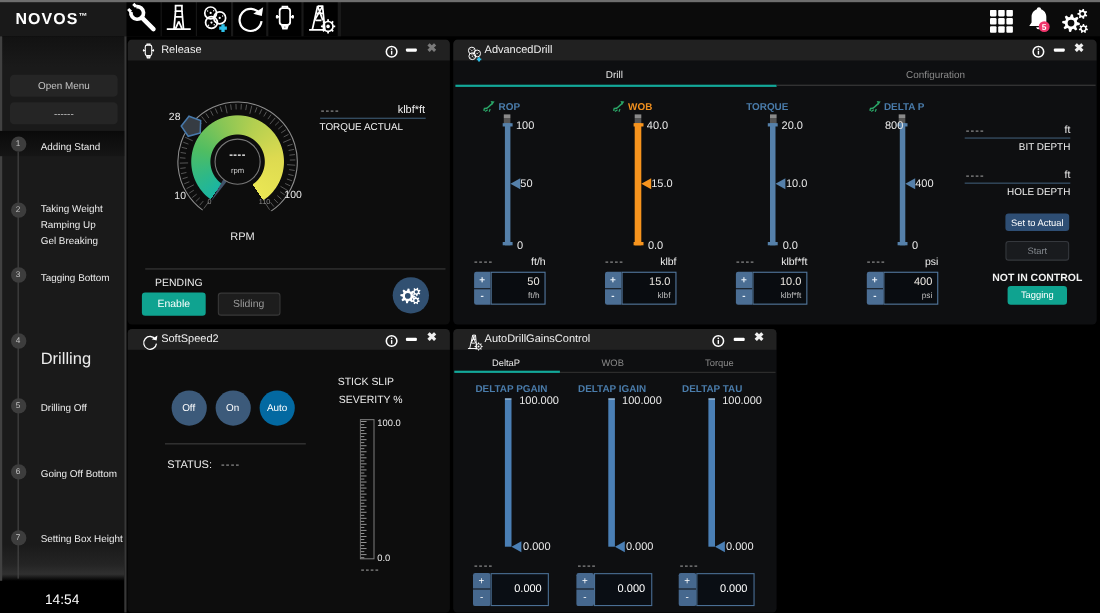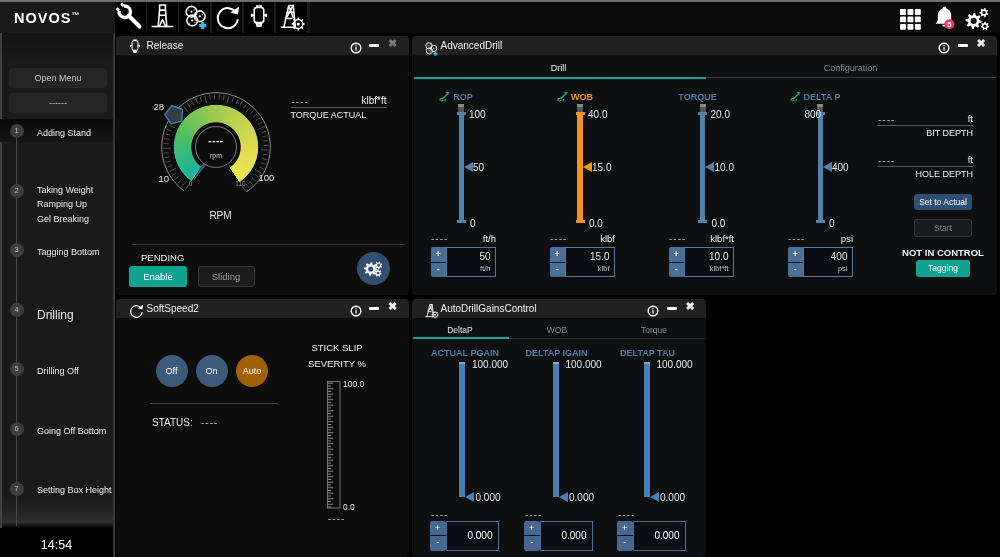"Drilling" div.t { font-size: 12px -> 15px; top: 308px -> 320px }
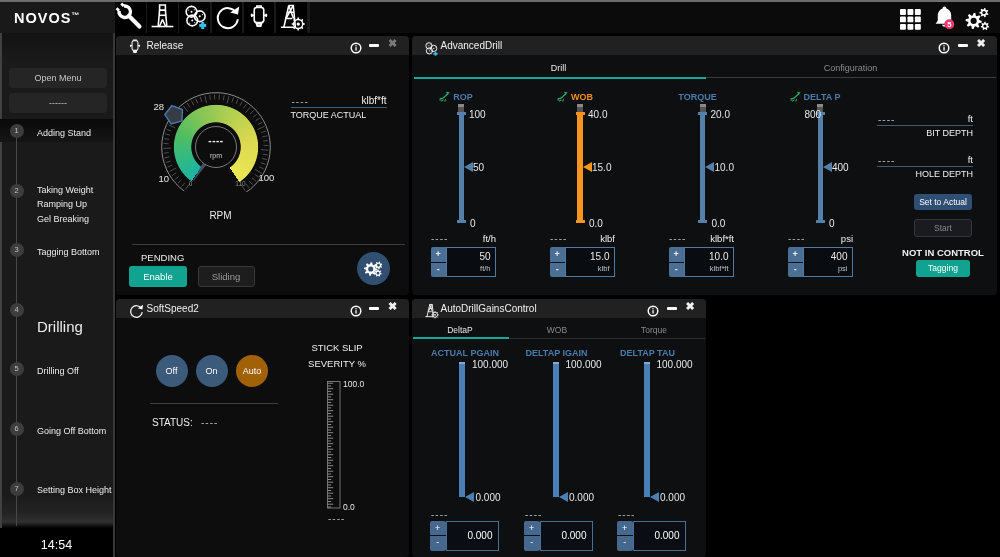"STICK SLIP" div.t { text-align: center -> left }
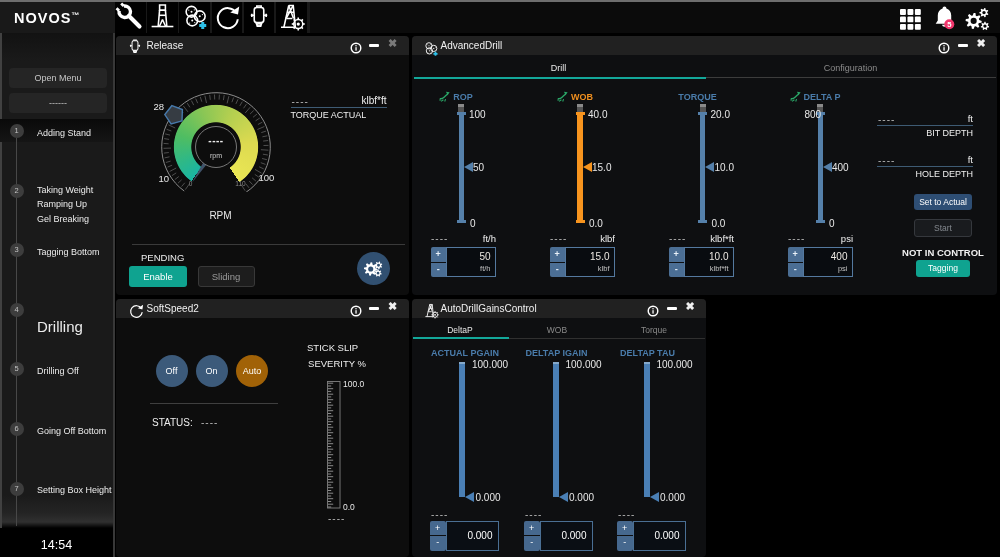"ACTUAL PGAIN" div.t { text: ACTUAL -> DELTAP }
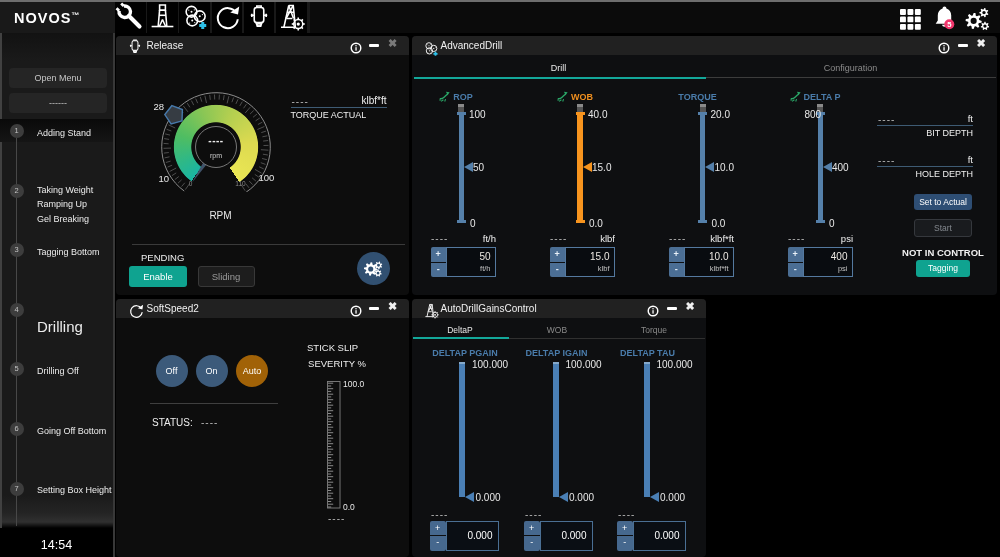"Auto" div.abs { background: #a16207 -> #0369a1 }
